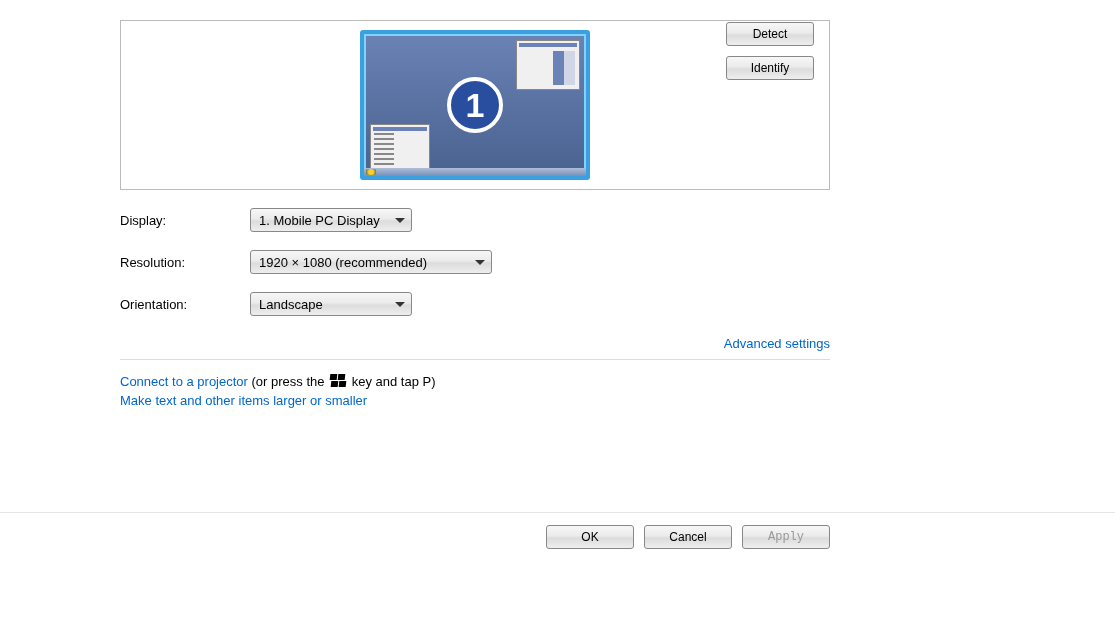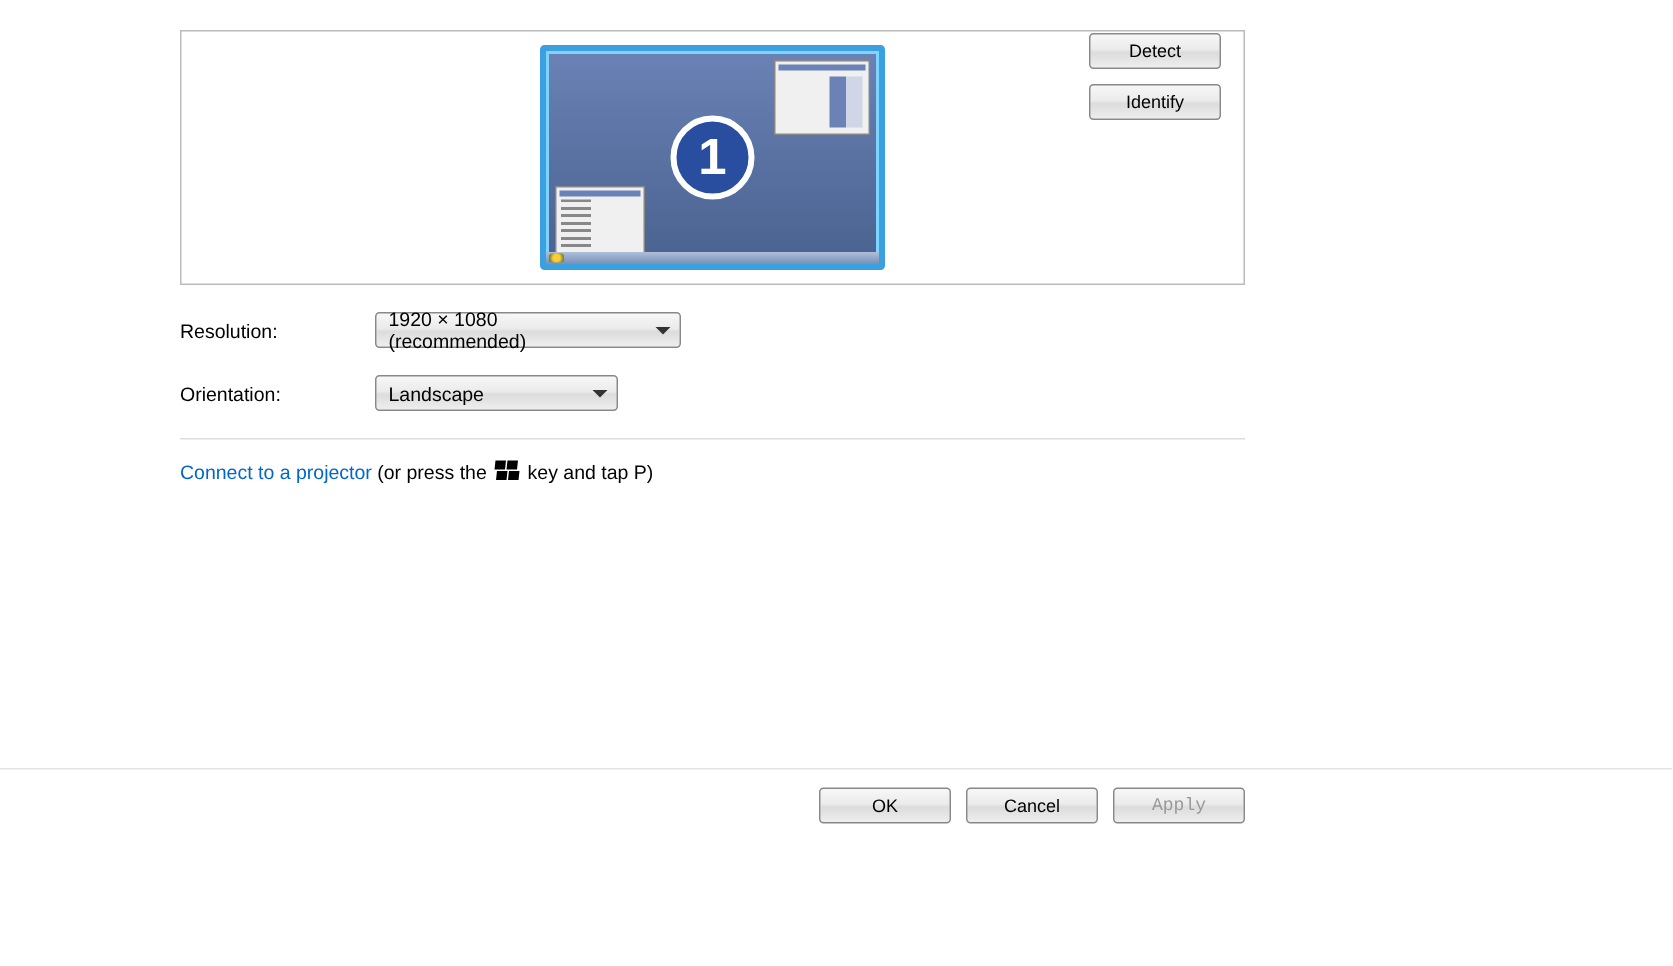"Display:" div.form-row { html: none -> <div> <div>Display:</div> <div> <span>1. Mobile PC Display</span> <span></span> </div> </div> }
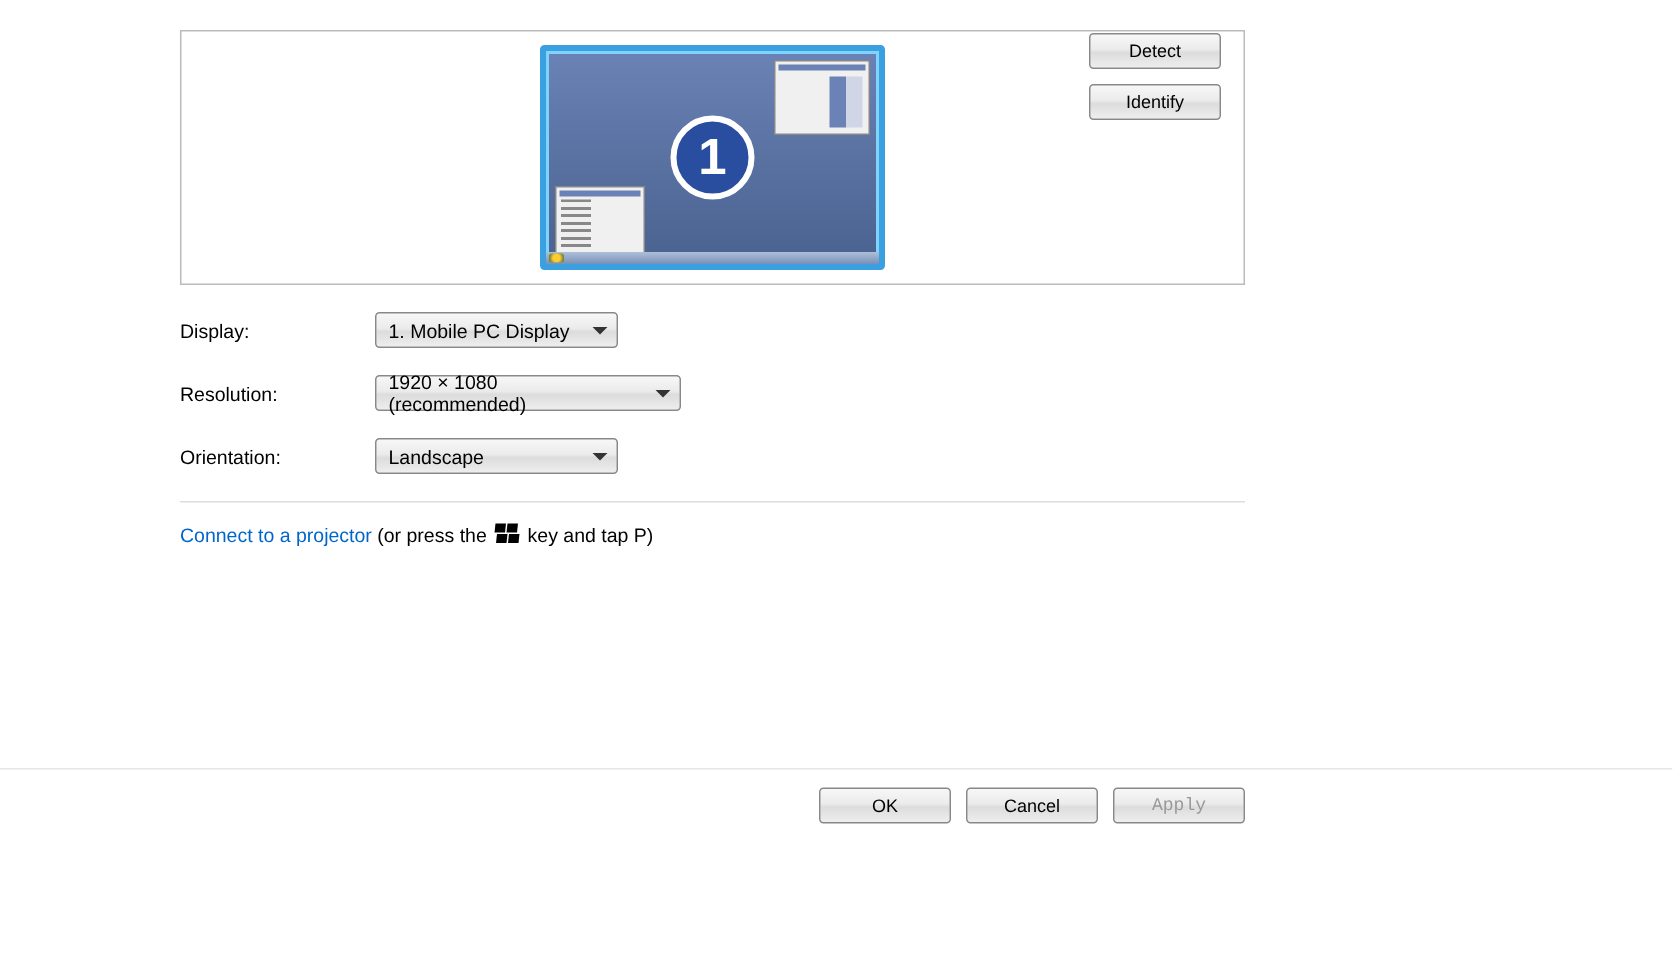"1920 × 1080 (recommended)" .dd-resolution { width: 204px -> 242px }
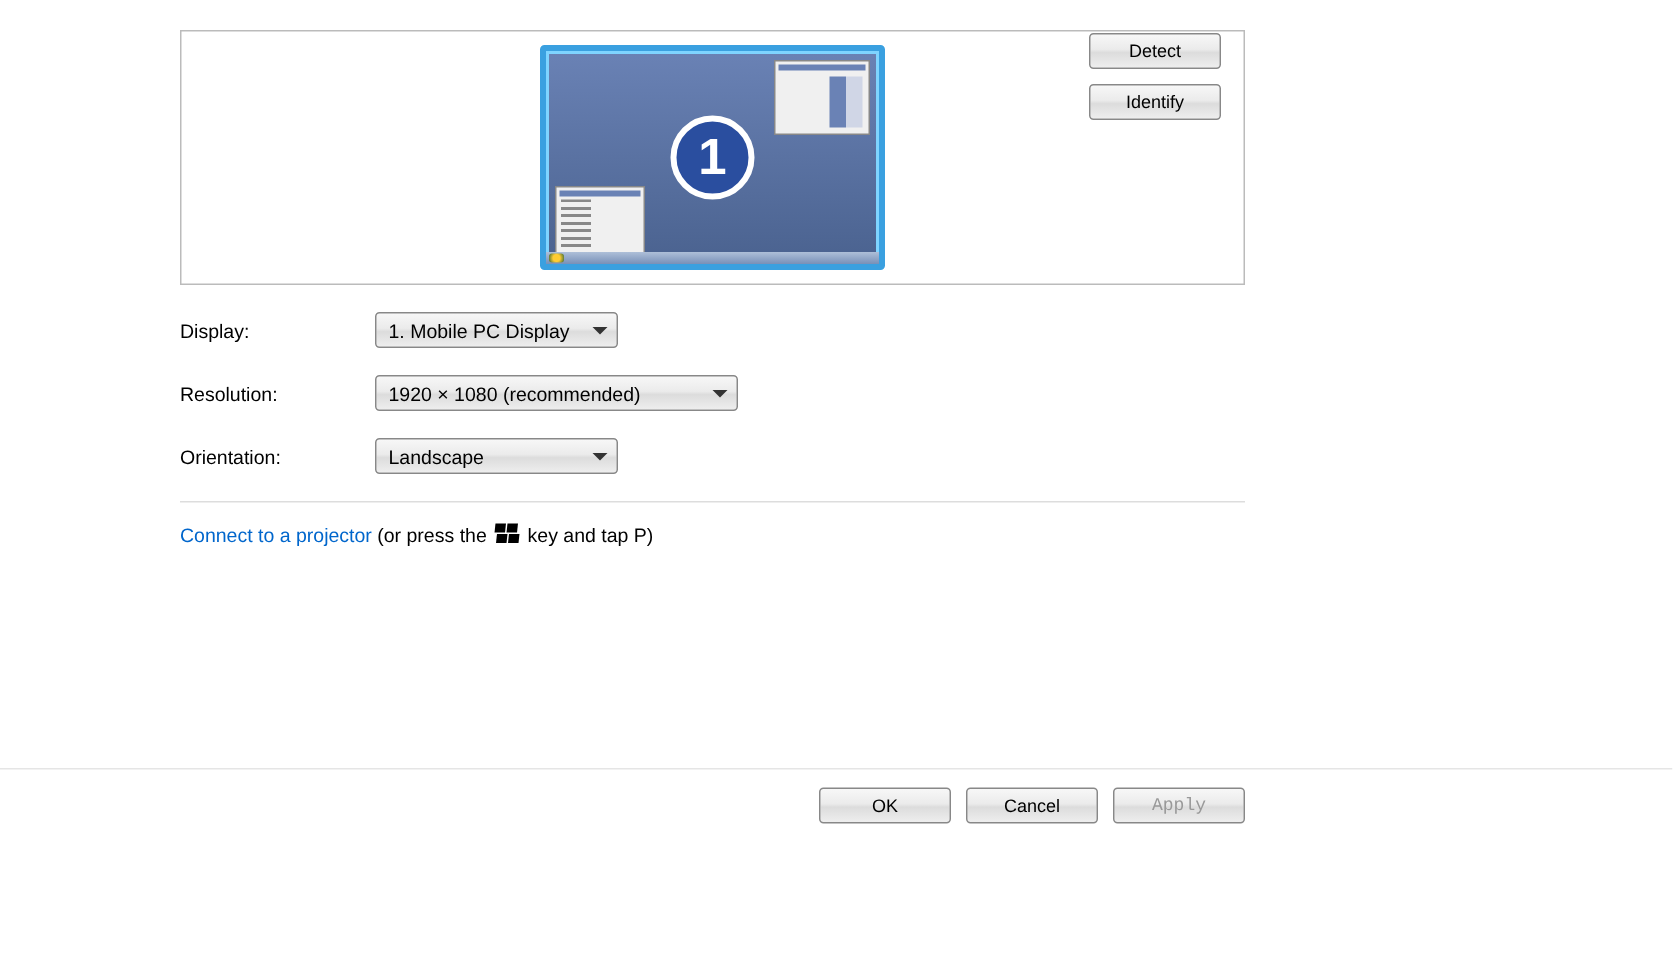"Advanced settings" div.advanced-row { html: none -> <div> <span>Advanced settings</span> </div> }
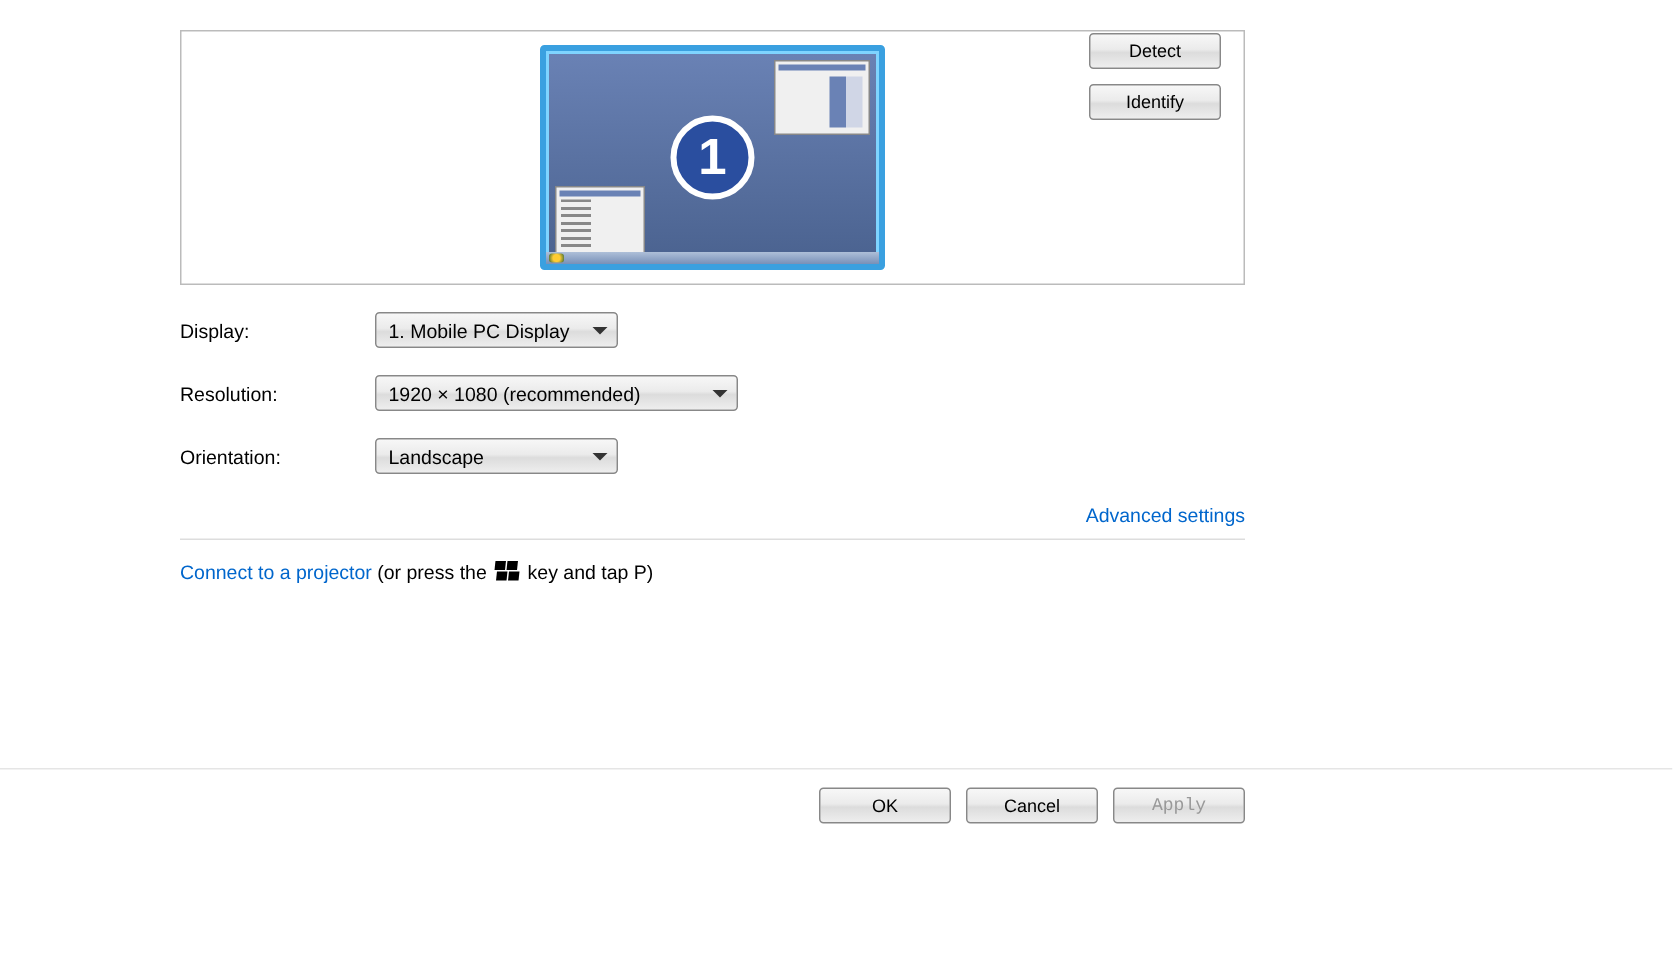"Make text and other items" div.line { html: none -> <div> <span>Make text and other items larger or smaller</span> </div> }
